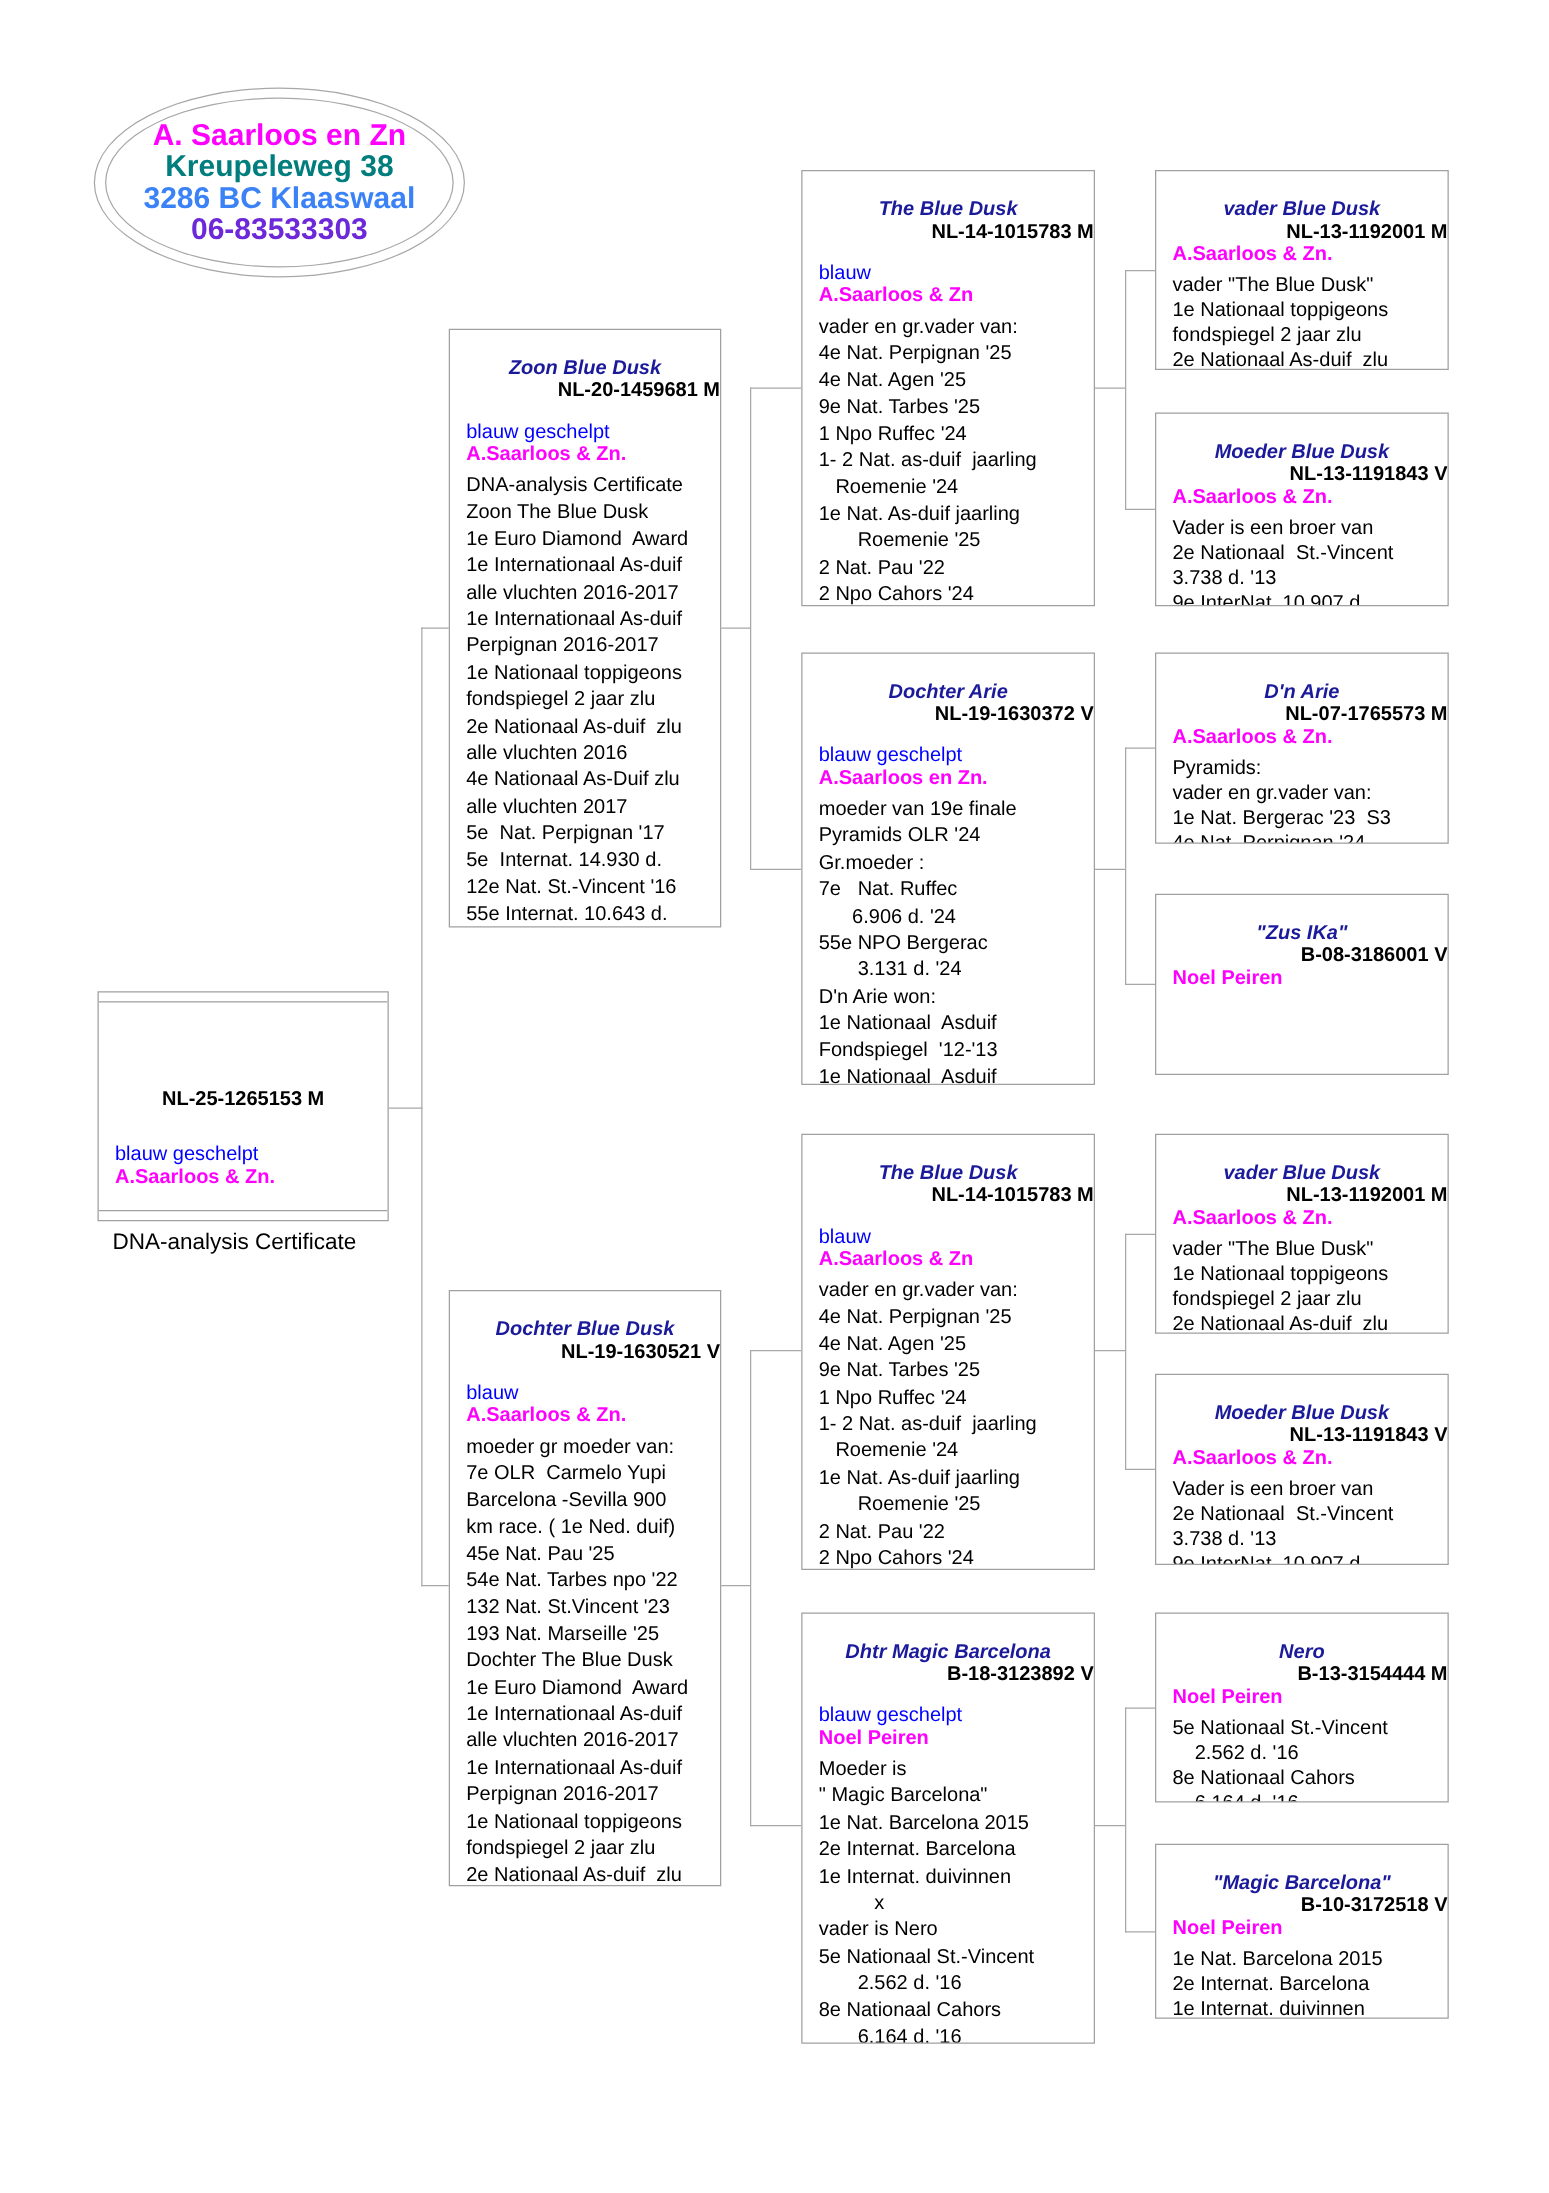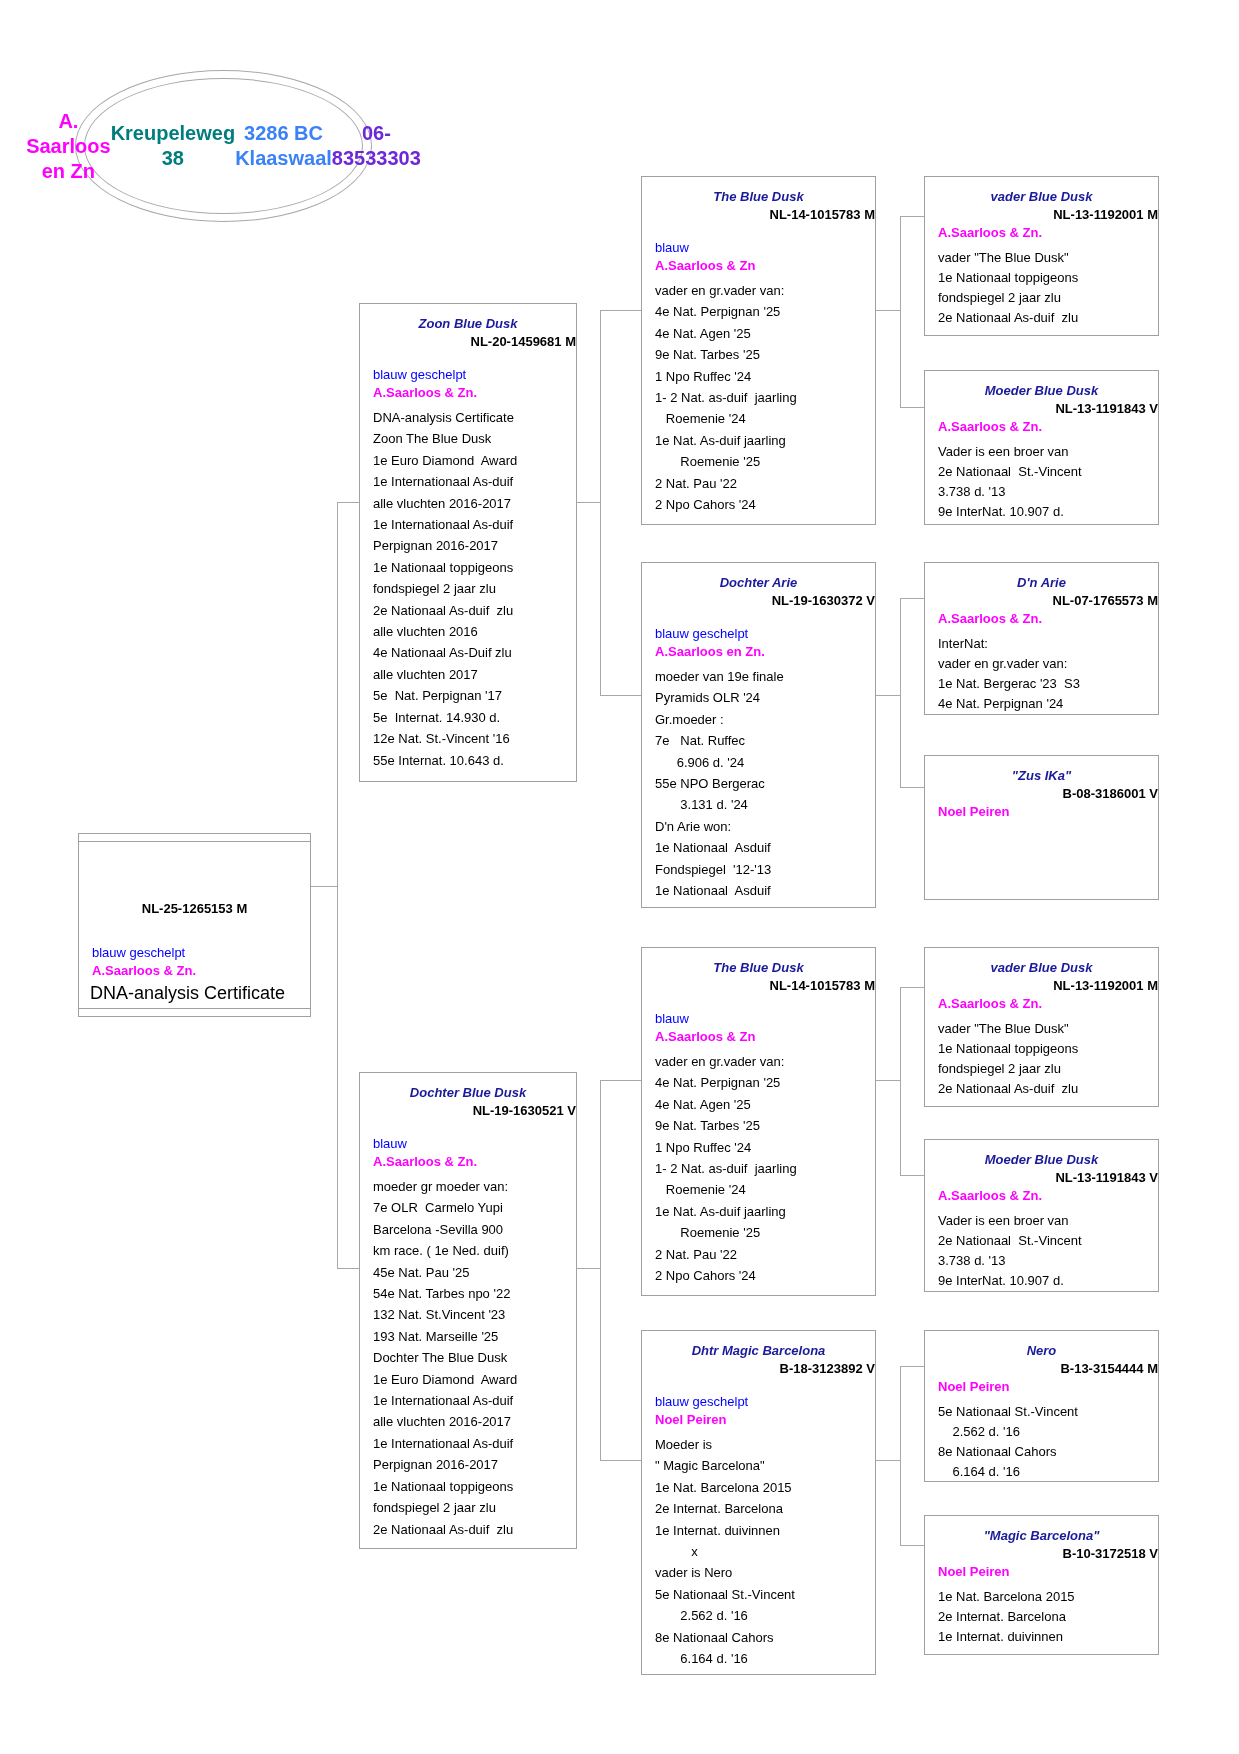"A. Saarloos en Zn" #logo-inner { flex-direction: row -> column; font-size: 20px -> 24px; text-align: center -> none }
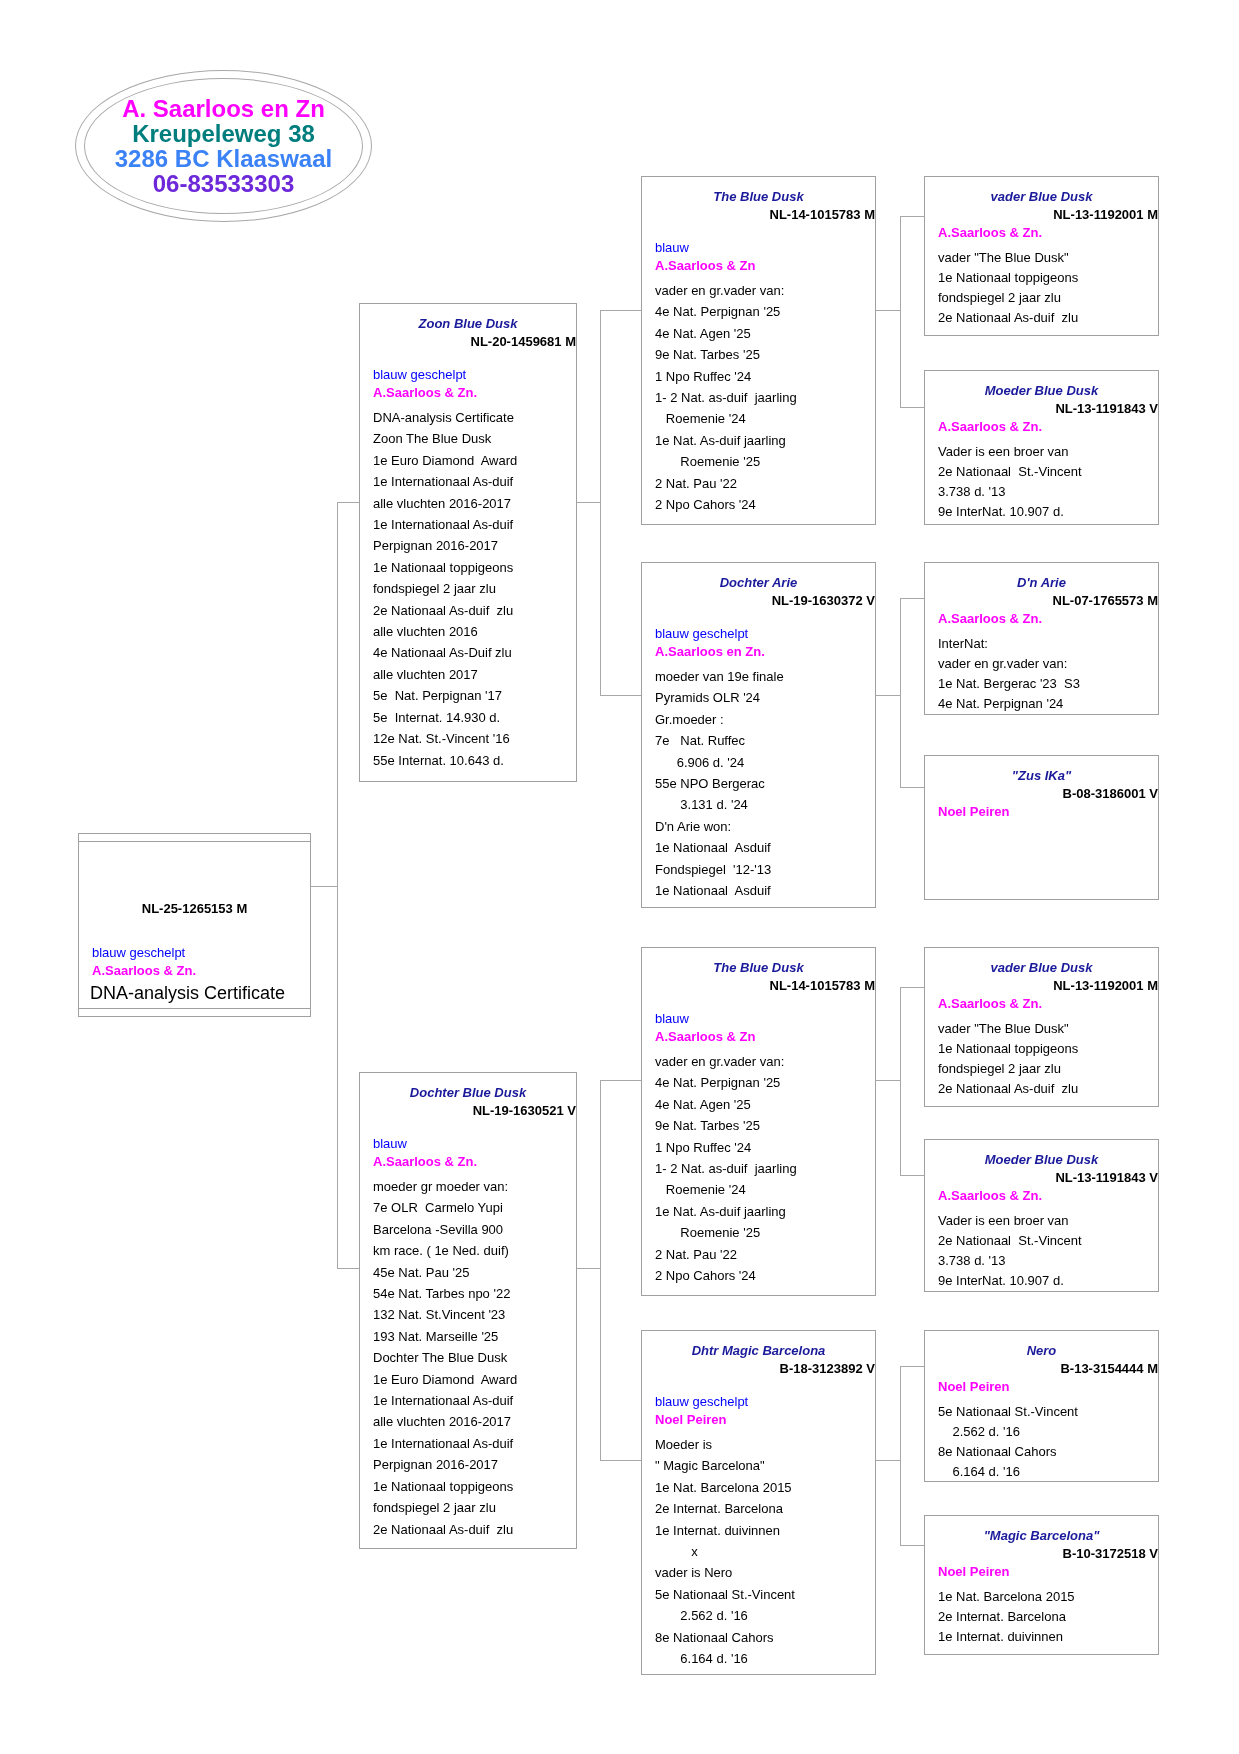"The Blue Dusk" .box { font-size: 13px -> 16px; margin-top: 40px -> none; padding-top: 11px -> 22px }
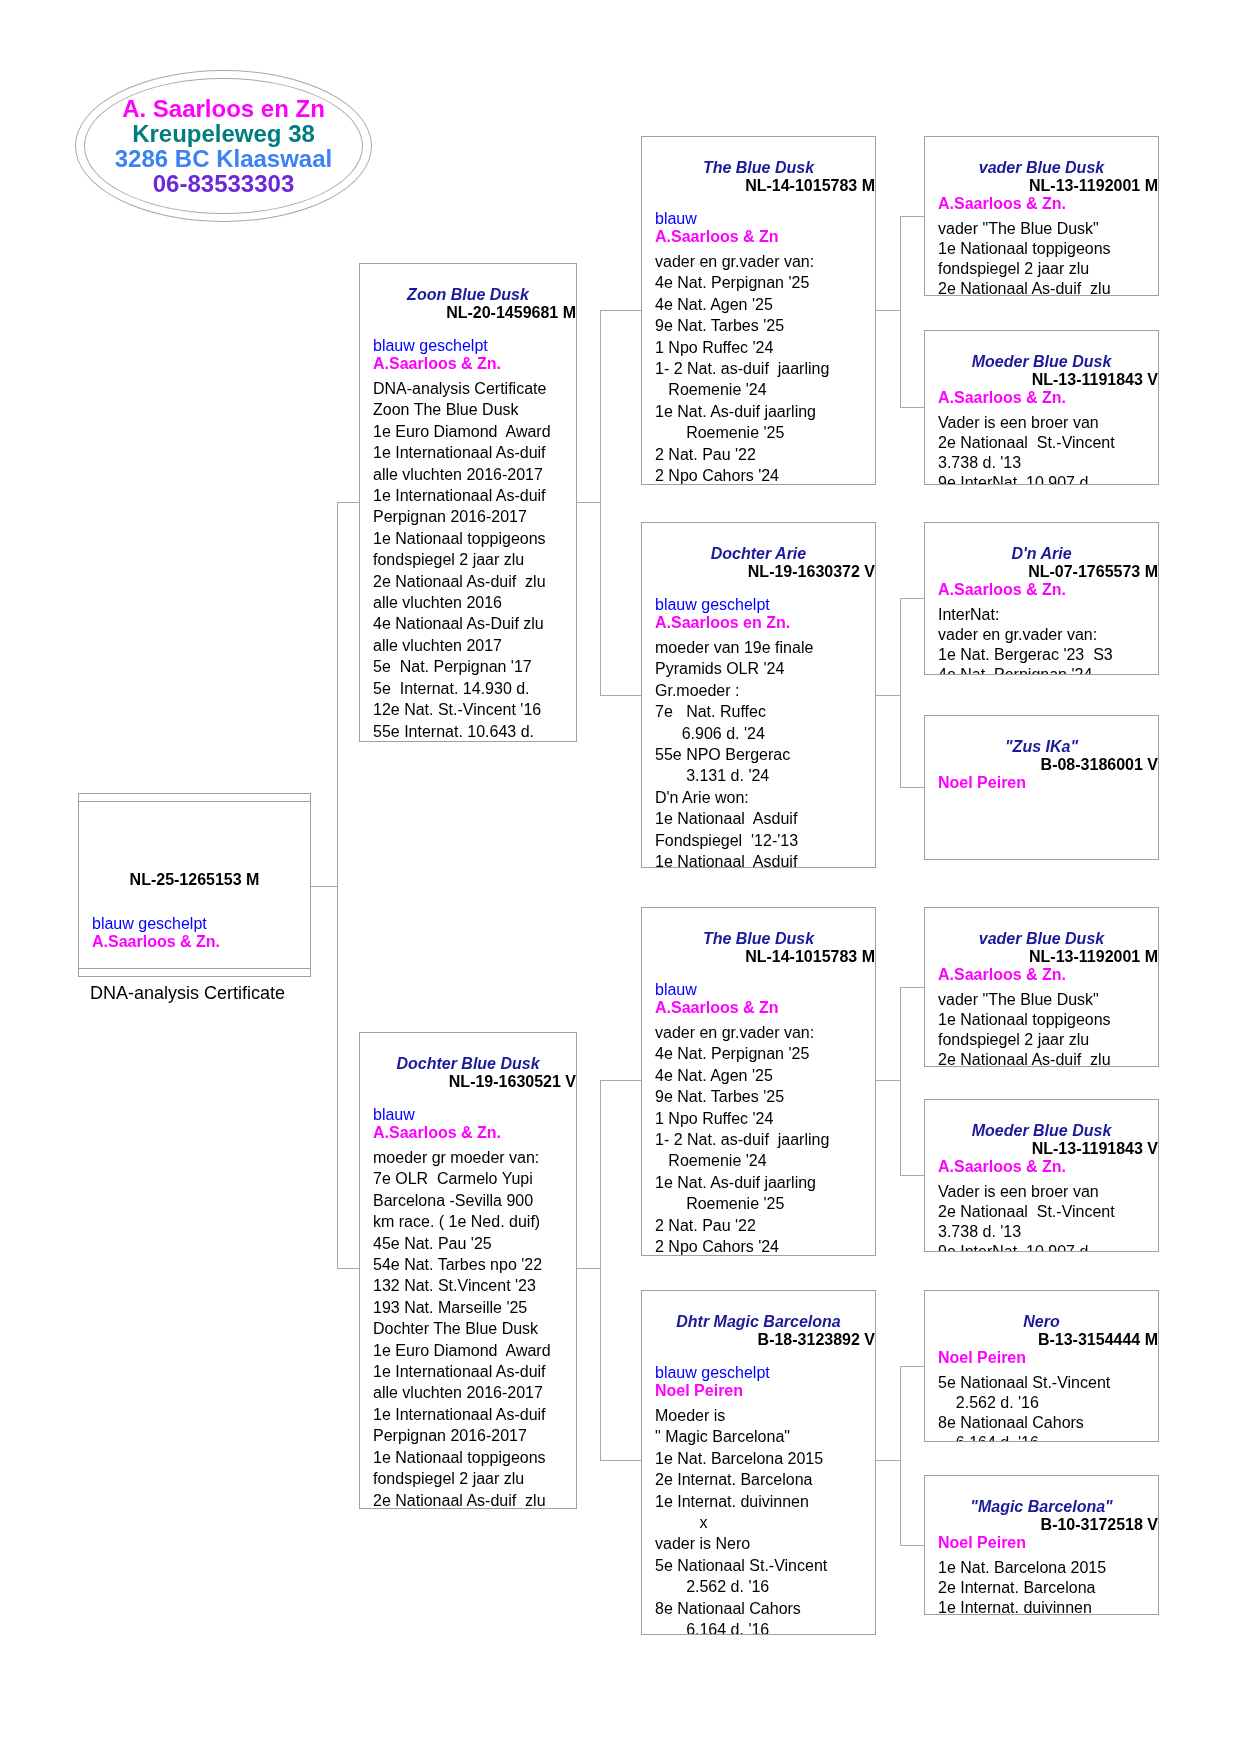"InterNat:" div.bline { text: InterNat -> Pyramids }
